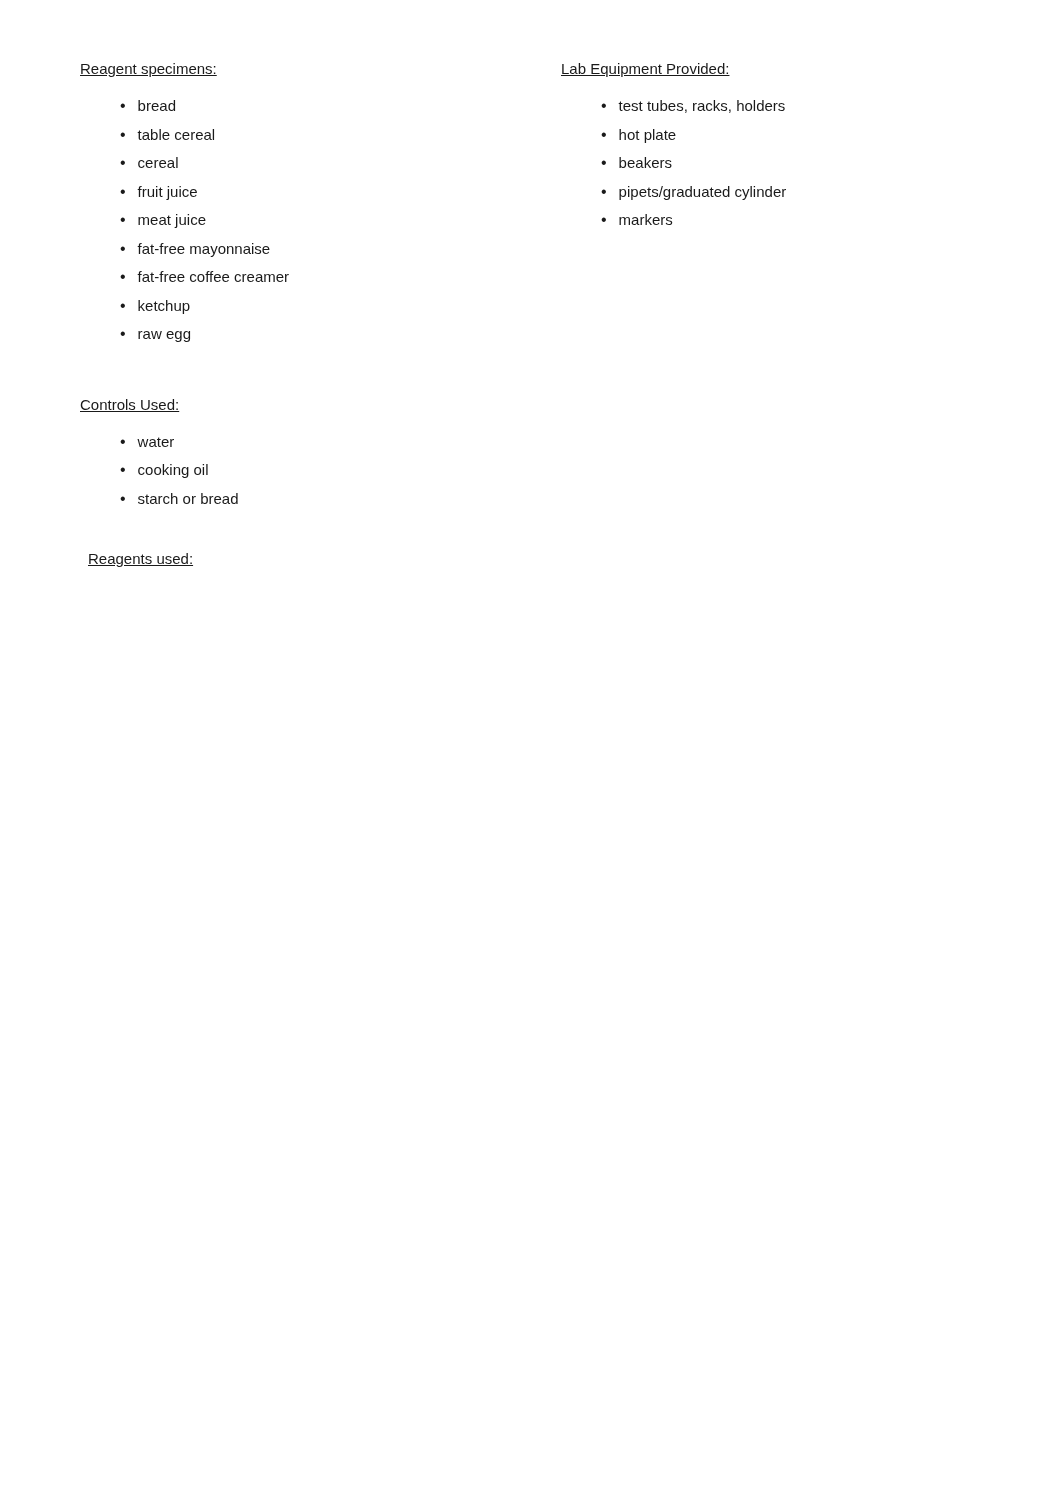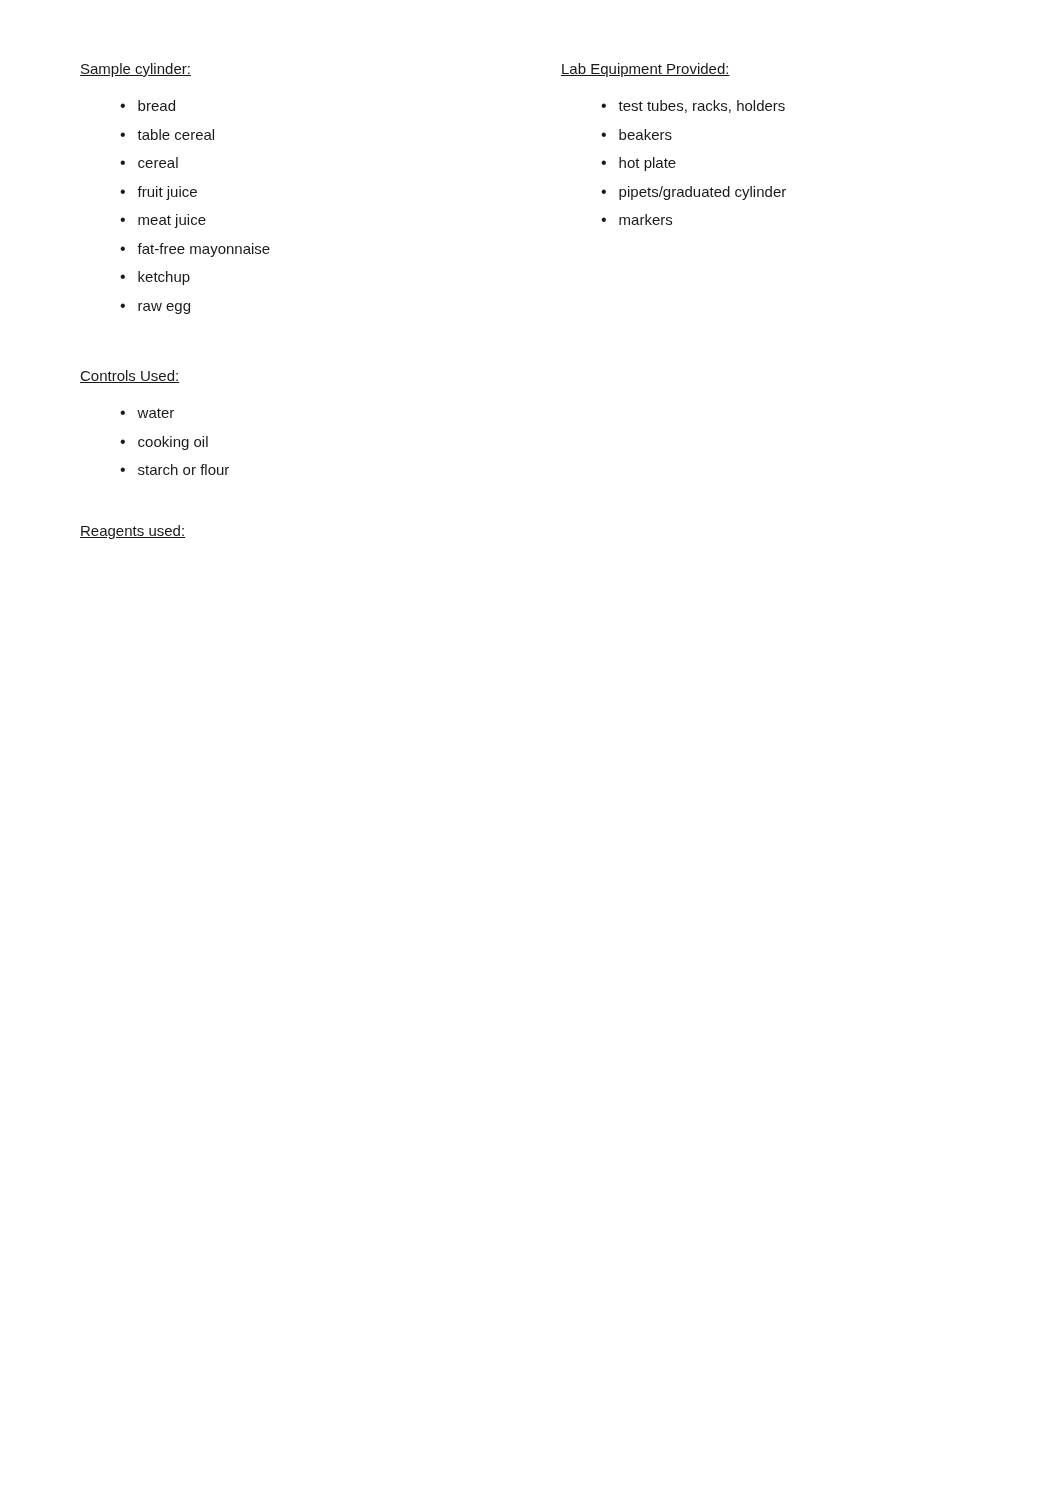"Sample cylinder:" div.section-heading { text: Sample cylinder -> Reagent specimens }
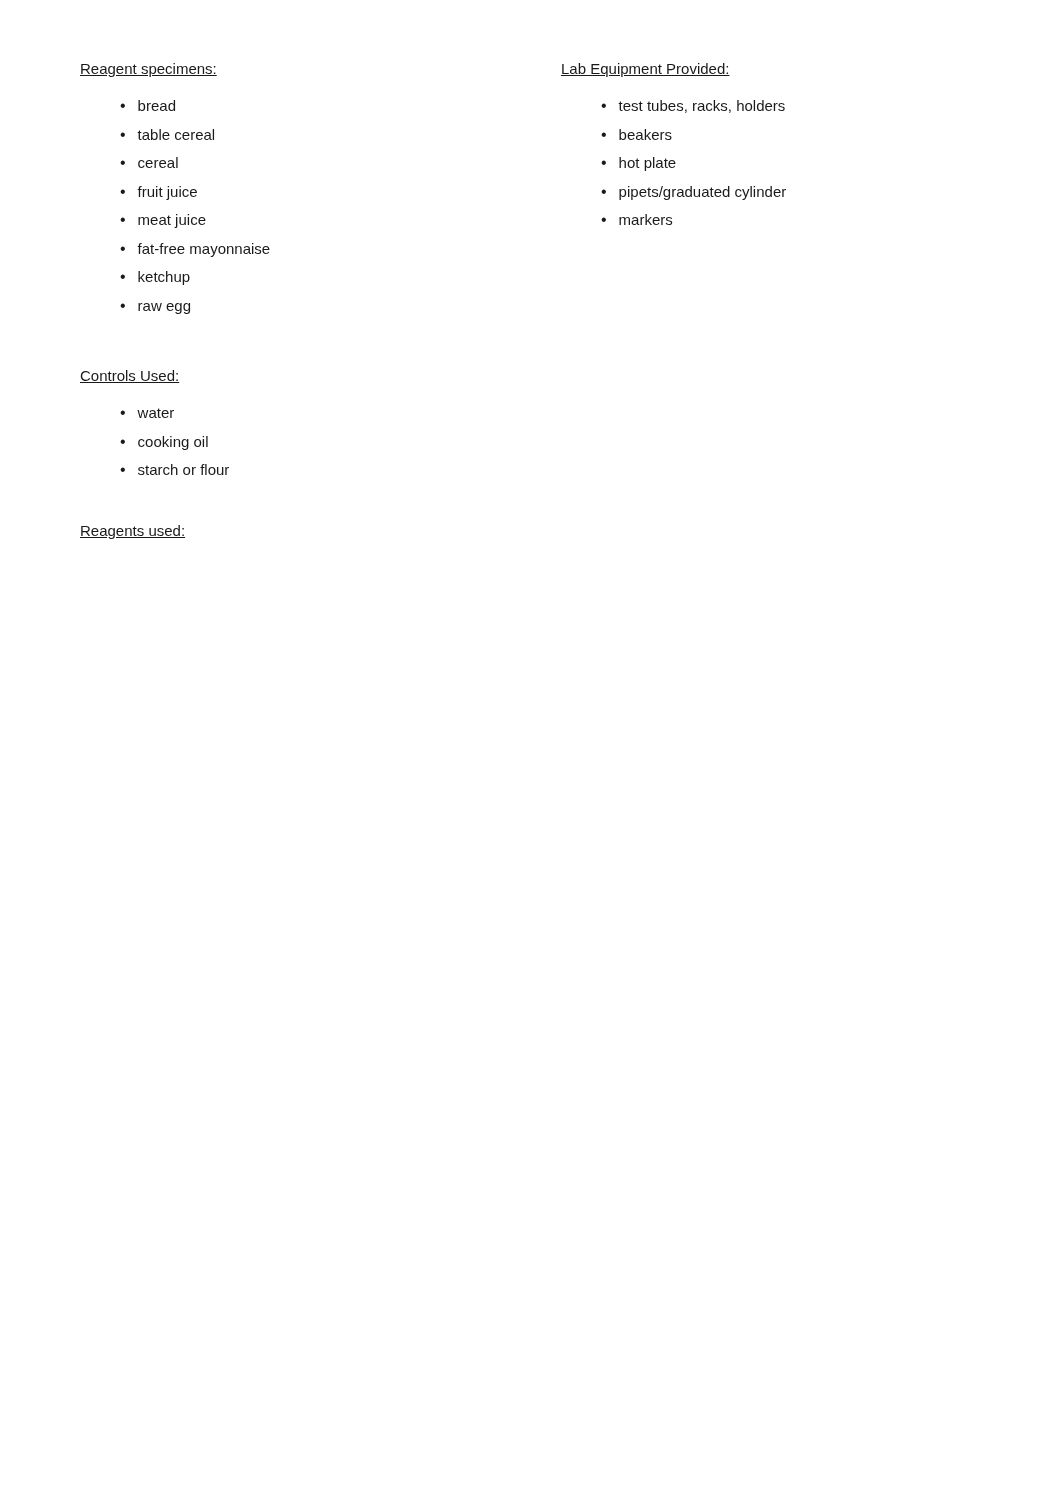"beakers" li { order: before "hot plate" -> after "hot plate" }
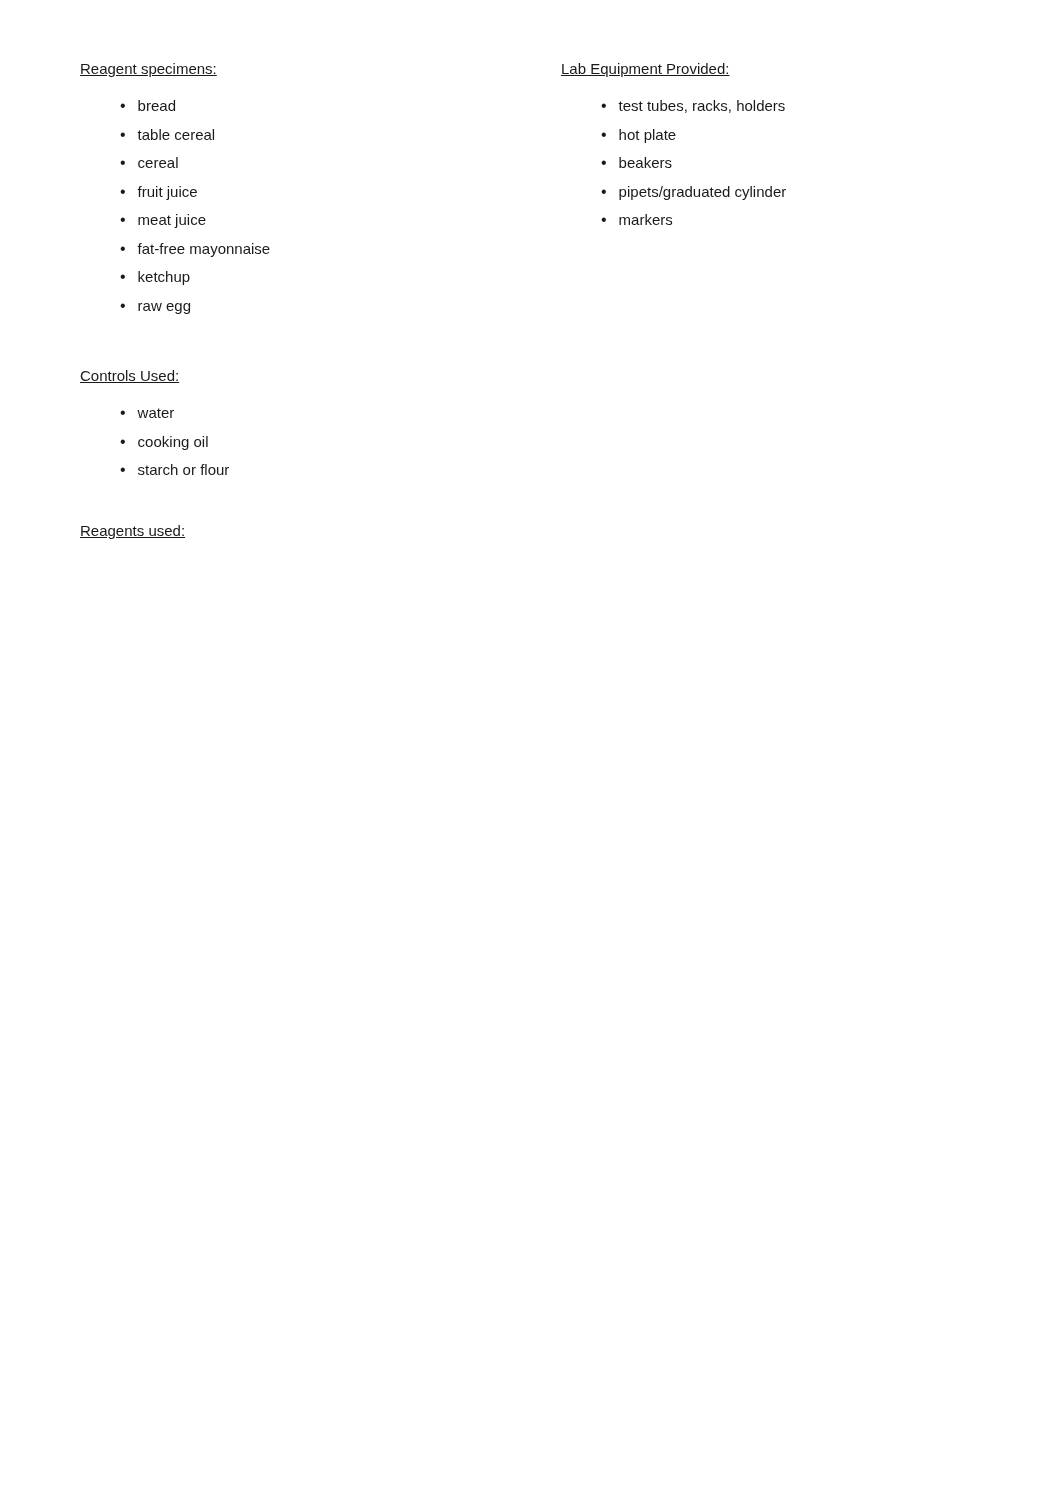"fat-free coffee creamer" li { html: none -> <li>fat-free coffee creamer</li> }
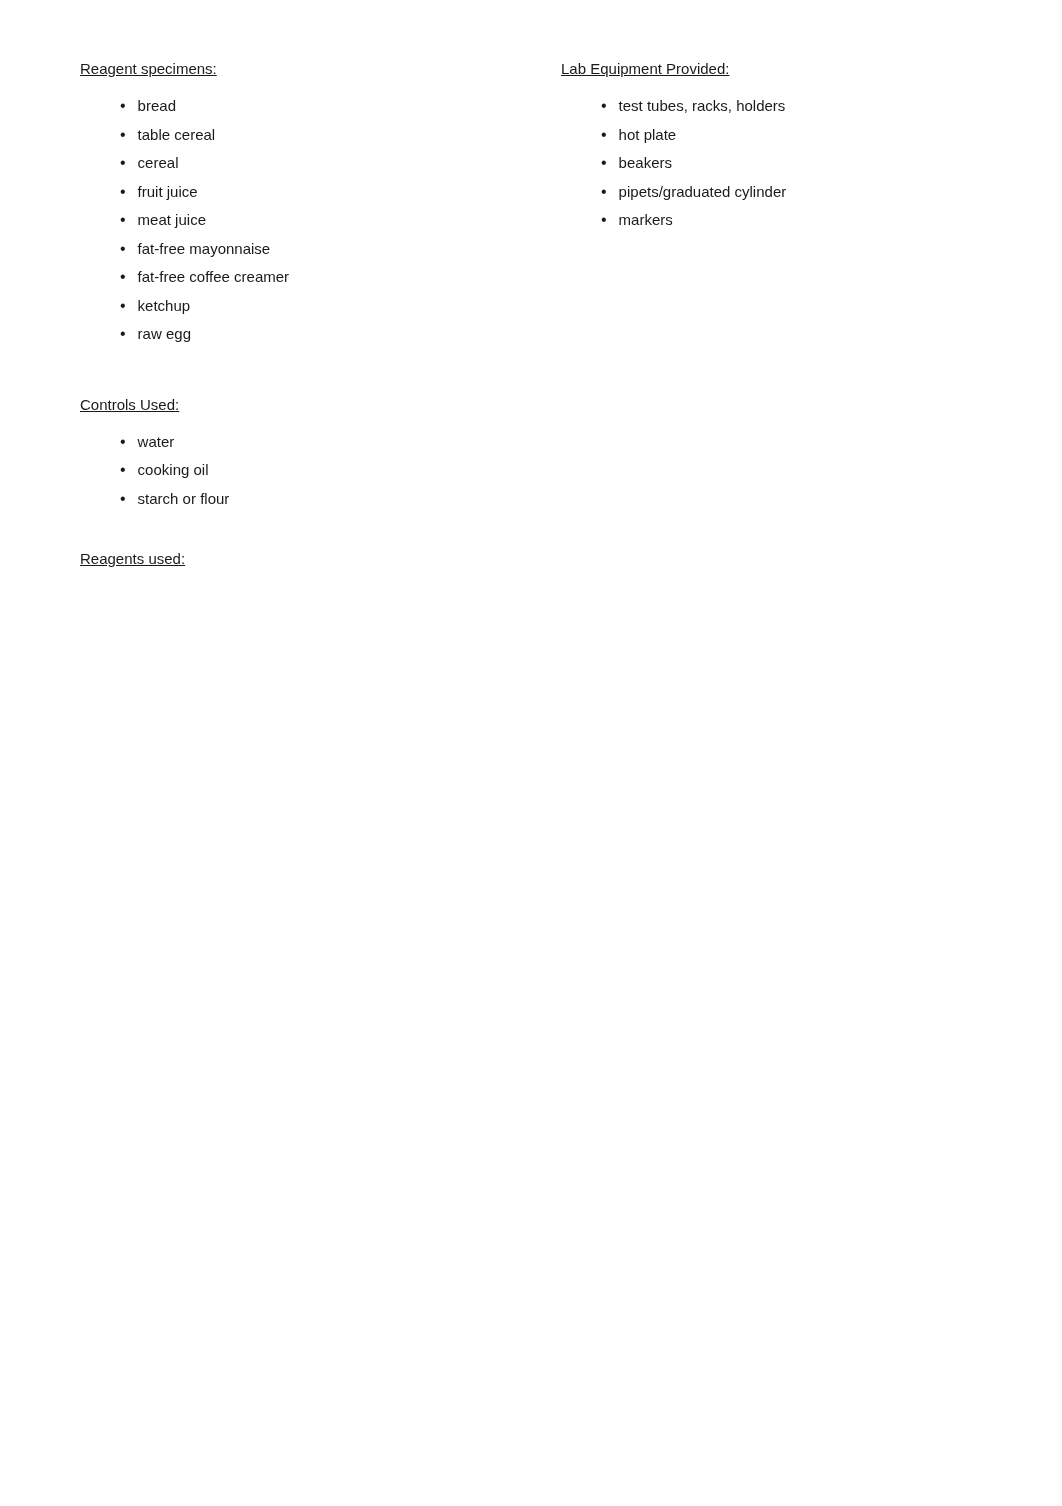"starch or flour" li { text: flour -> bread }
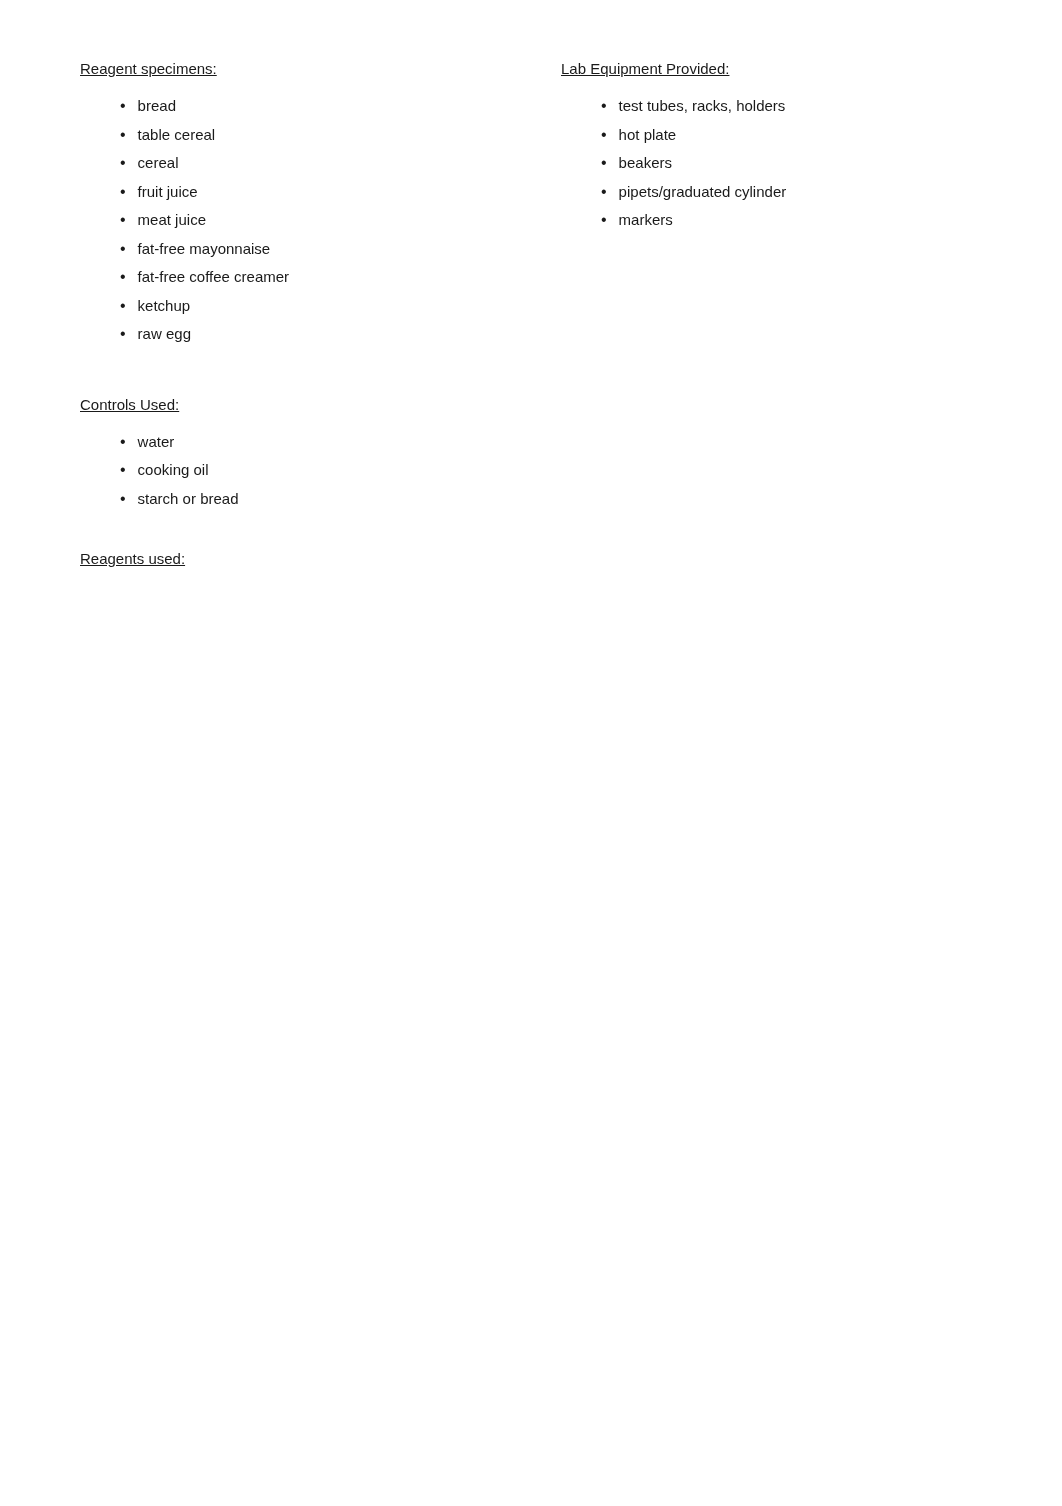"Reagents used:" .reagents-section { margin-left: none -> 8px }
